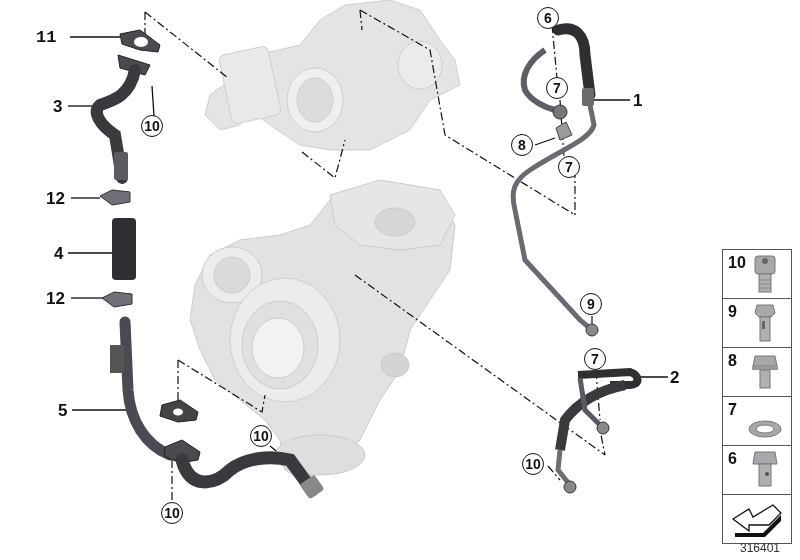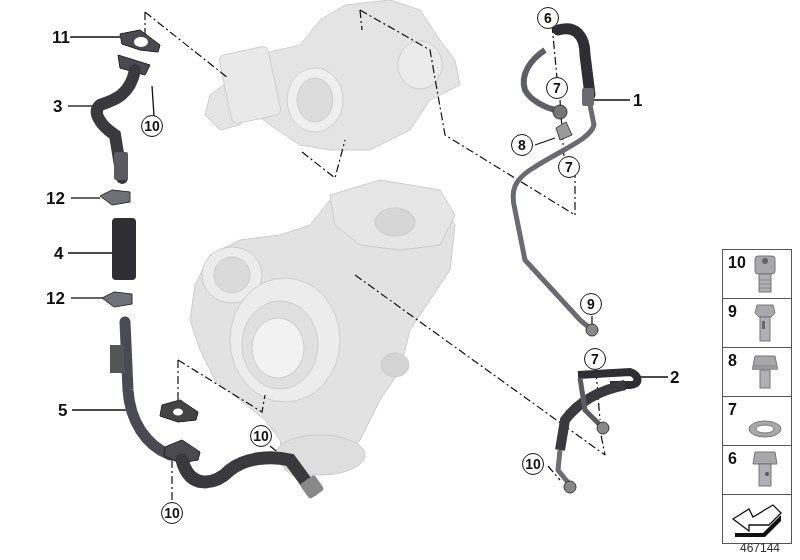"11" span.callout-plain { font-family: none -> Liberation Mono, monospace; left: 52px -> 36px }
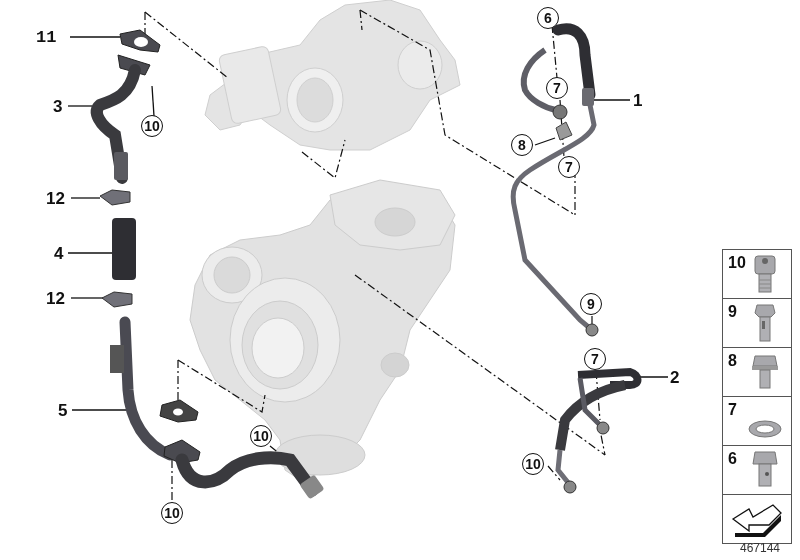"467144" span.image-id { text: 467144 -> 316401 }
